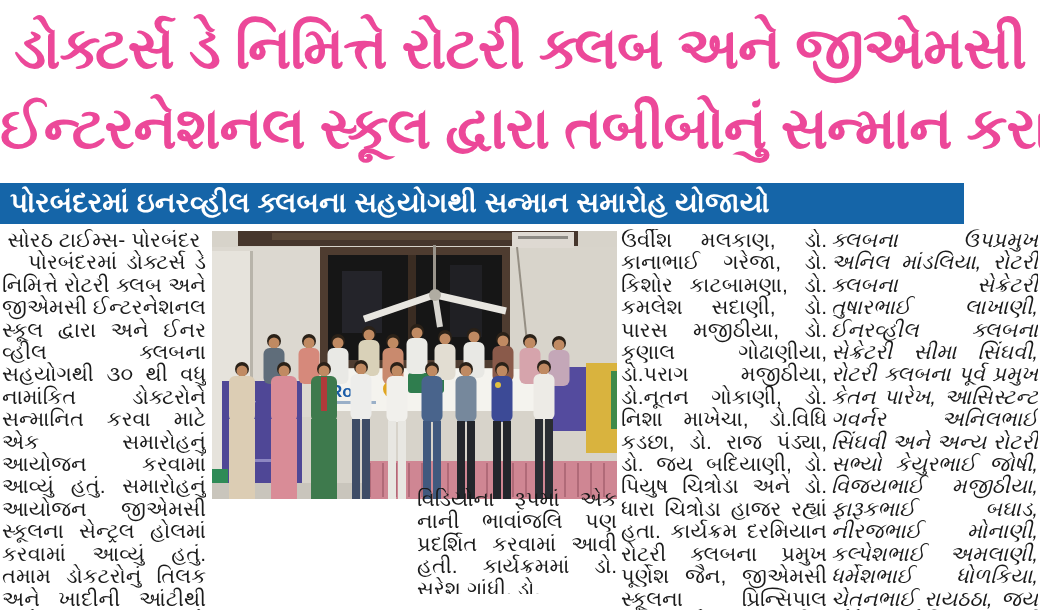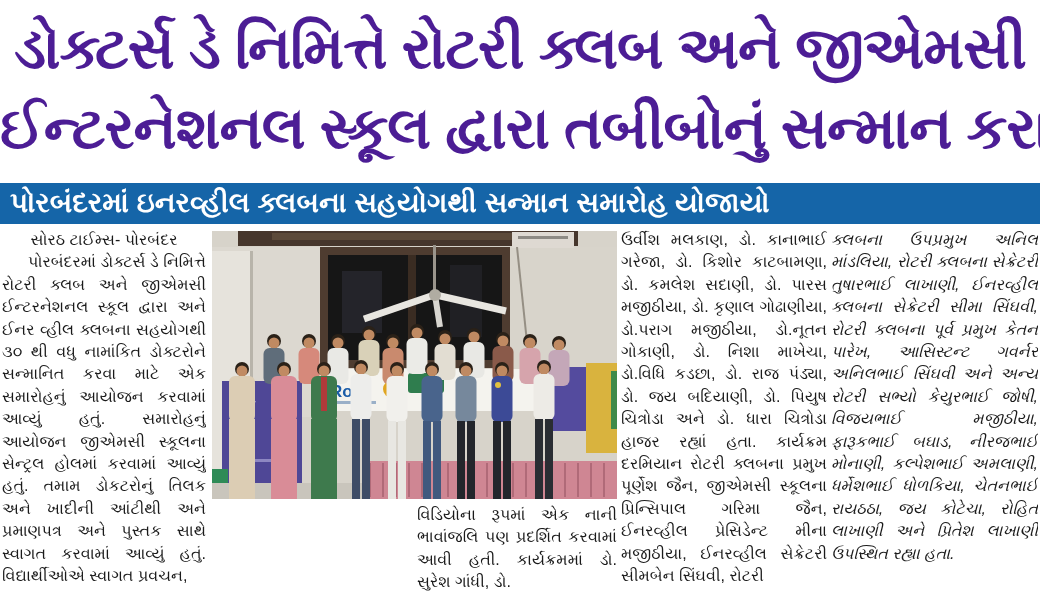"ડોક્ટર્સ ડે નિમિત્તે રોટરી ક્લબ" .headline-line { color: #4c1d95 -> #ec4899 }
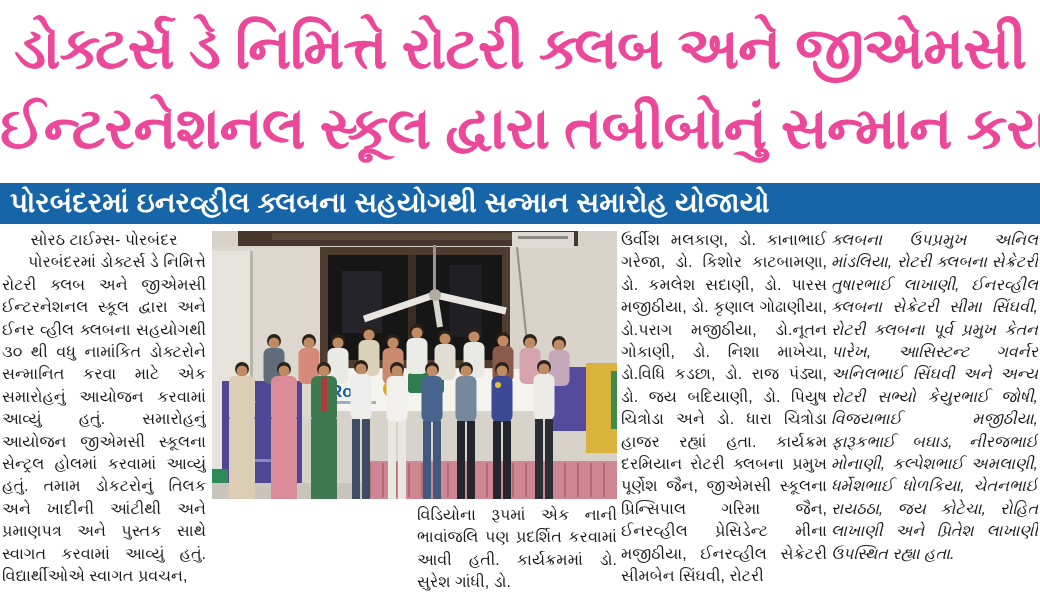"પોરબંદરમાં ઇનરવ્હીલ ક્લબના સહયોગથી" .subhead-bar { width: 1040px -> 964px }
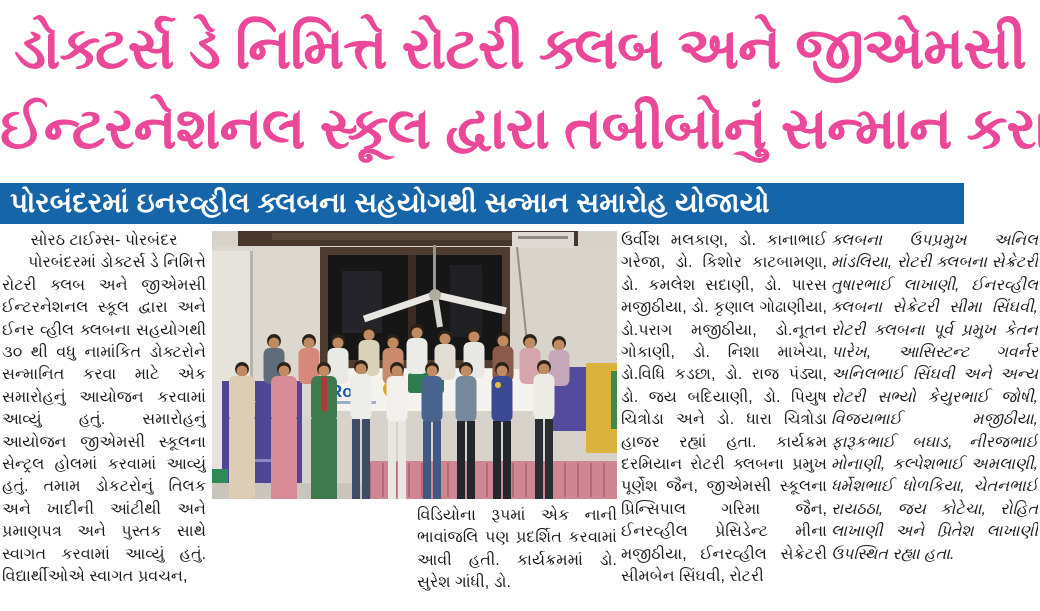"સોરઠ ટાઈમ્સ- પોરબંદર" .col { font-size: 16px -> 21px }
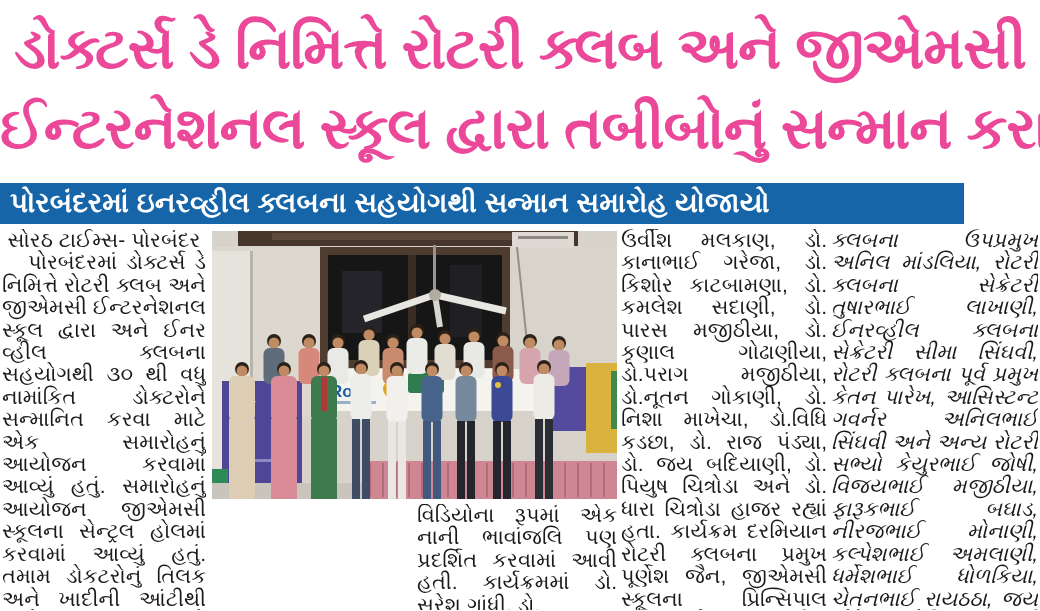"વિડિયોના રૂપમાં એક નાની ભાવાંજલિ" .c3 { top: 504px -> 488px }
